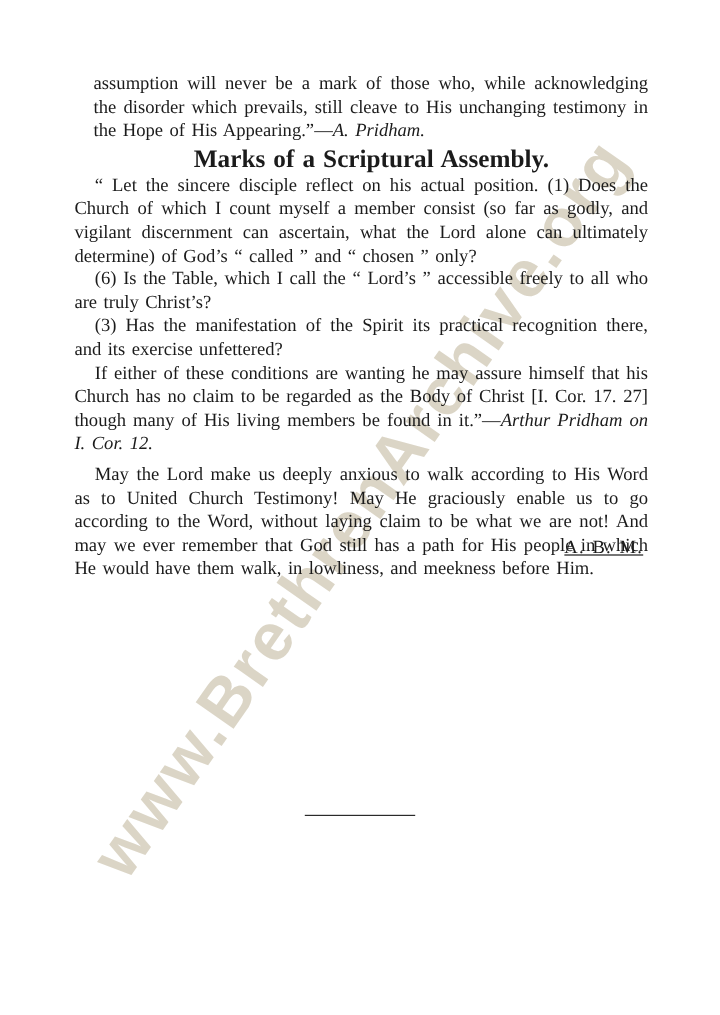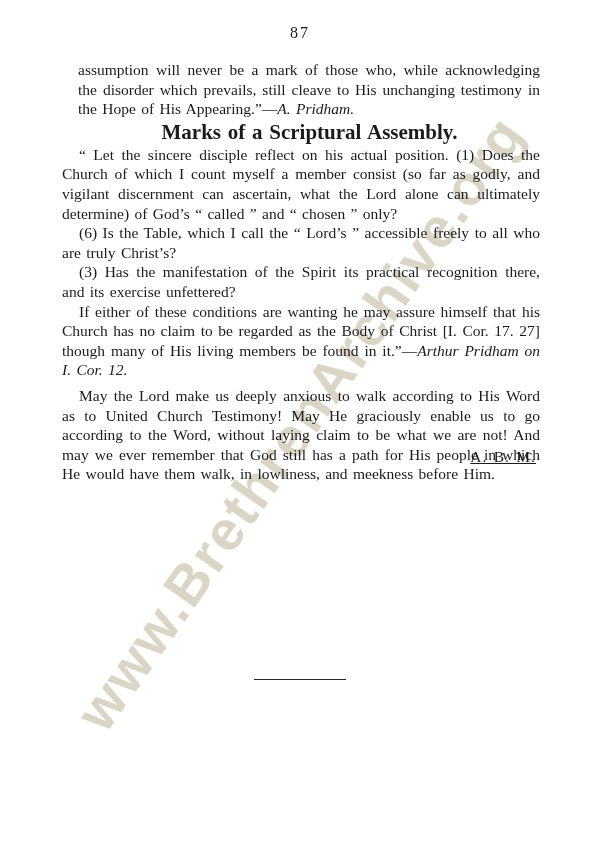"87" div.page-number { html: <div>87</div> -> none }
